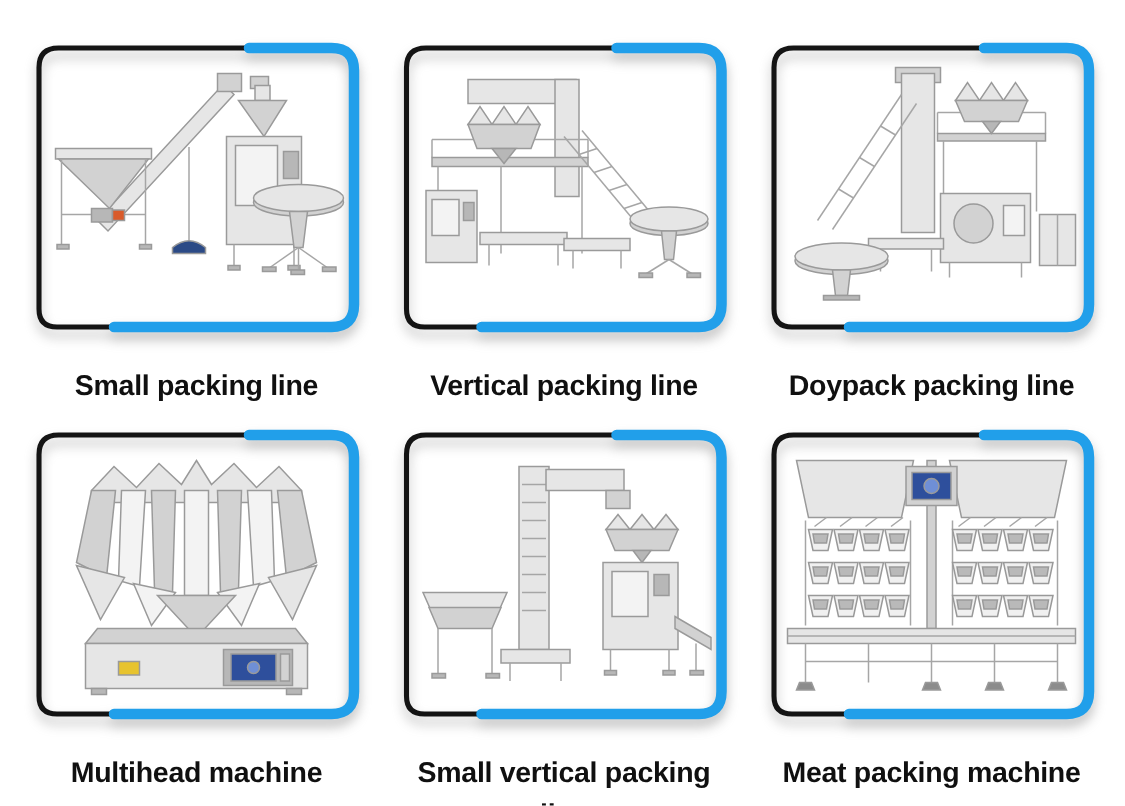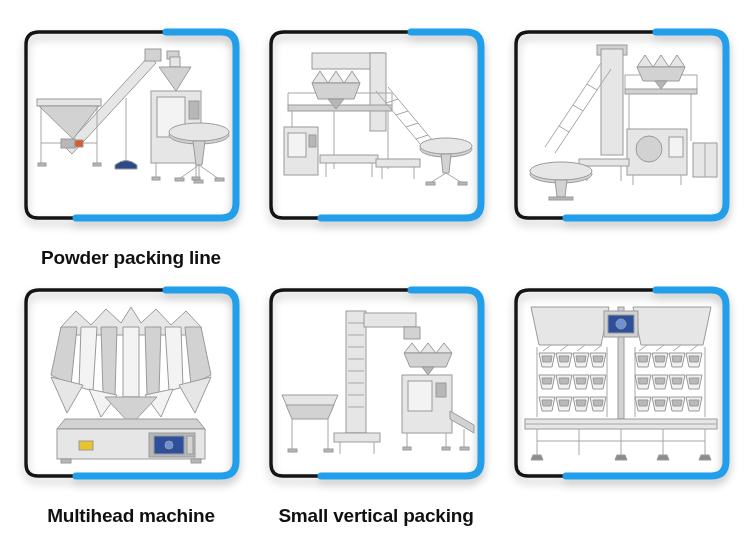"Powder packing line" figcaption { text: Powder -> Small }
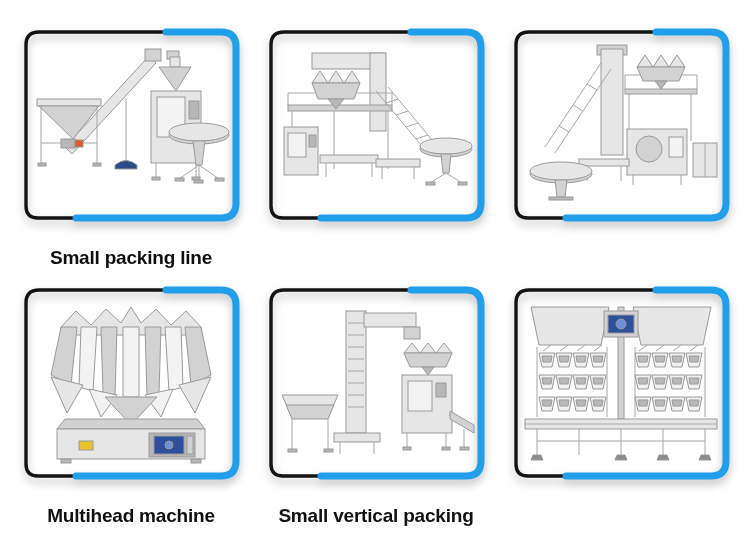"Vertical packing line" figcaption { html: none -> <figcaption>Vertical packing line</figcaption> }
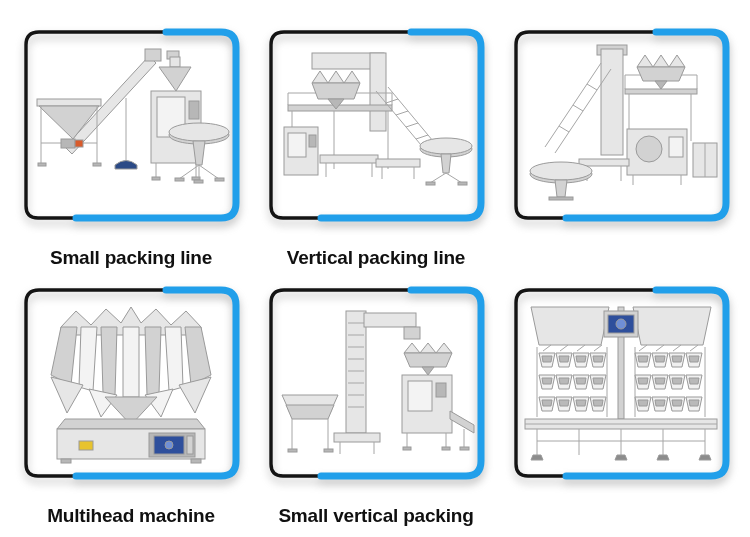"Doypack packing line" figcaption { html: none -> <figcaption>Doypack packing line</figcaption> }
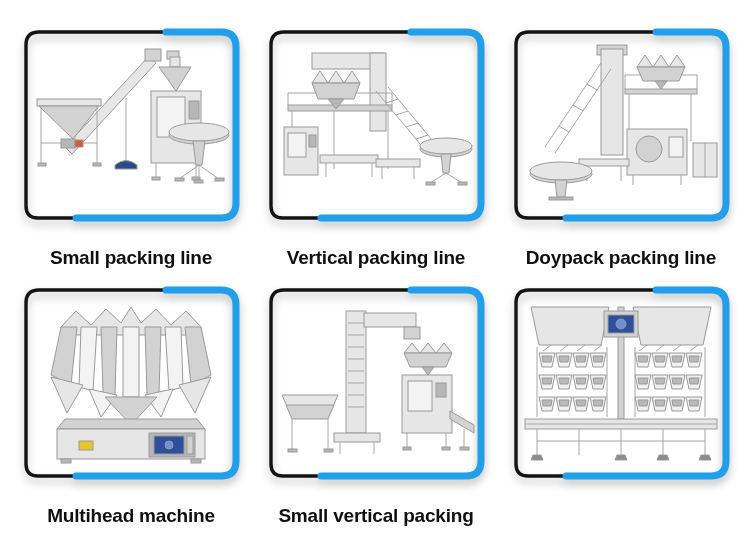"Meat packing machine" figcaption { html: none -> <figcaption>Meat packing machine</figcaption> }
